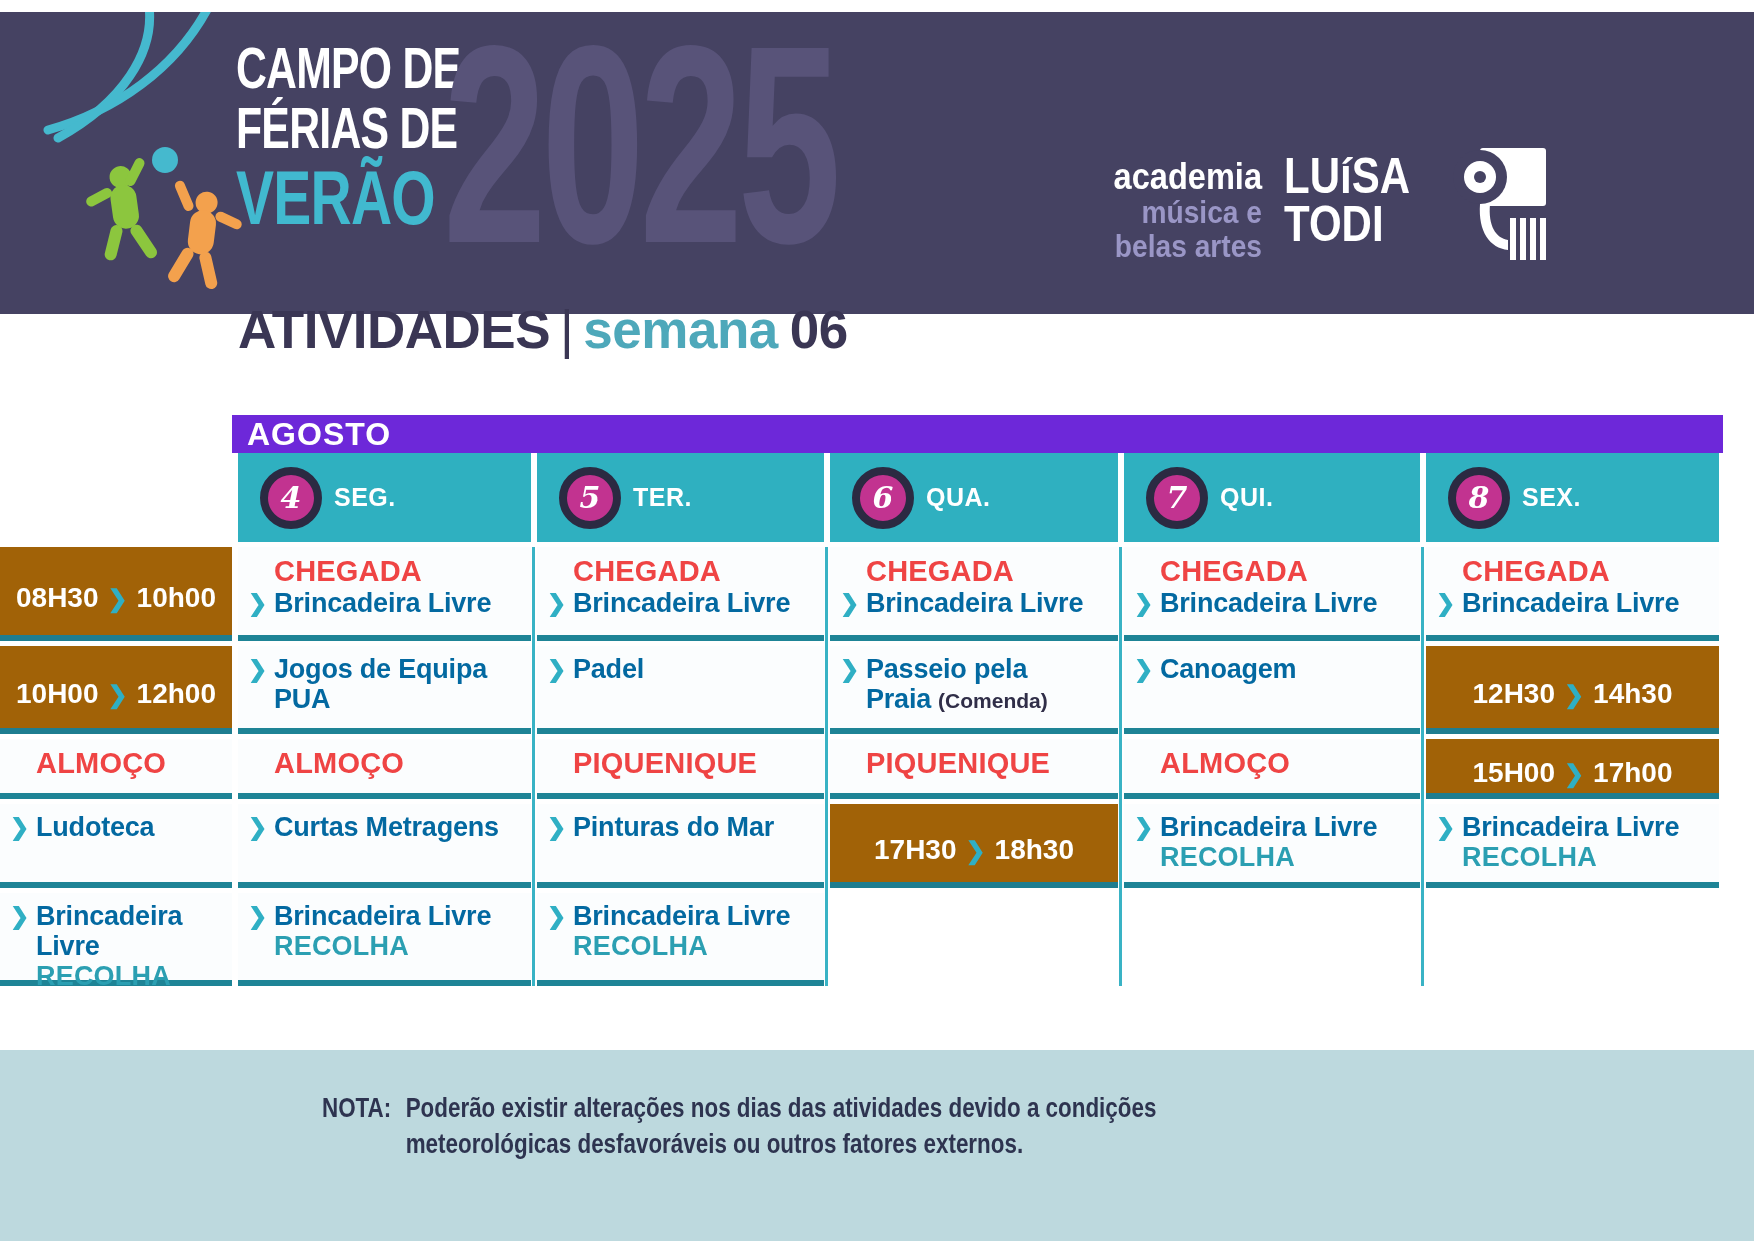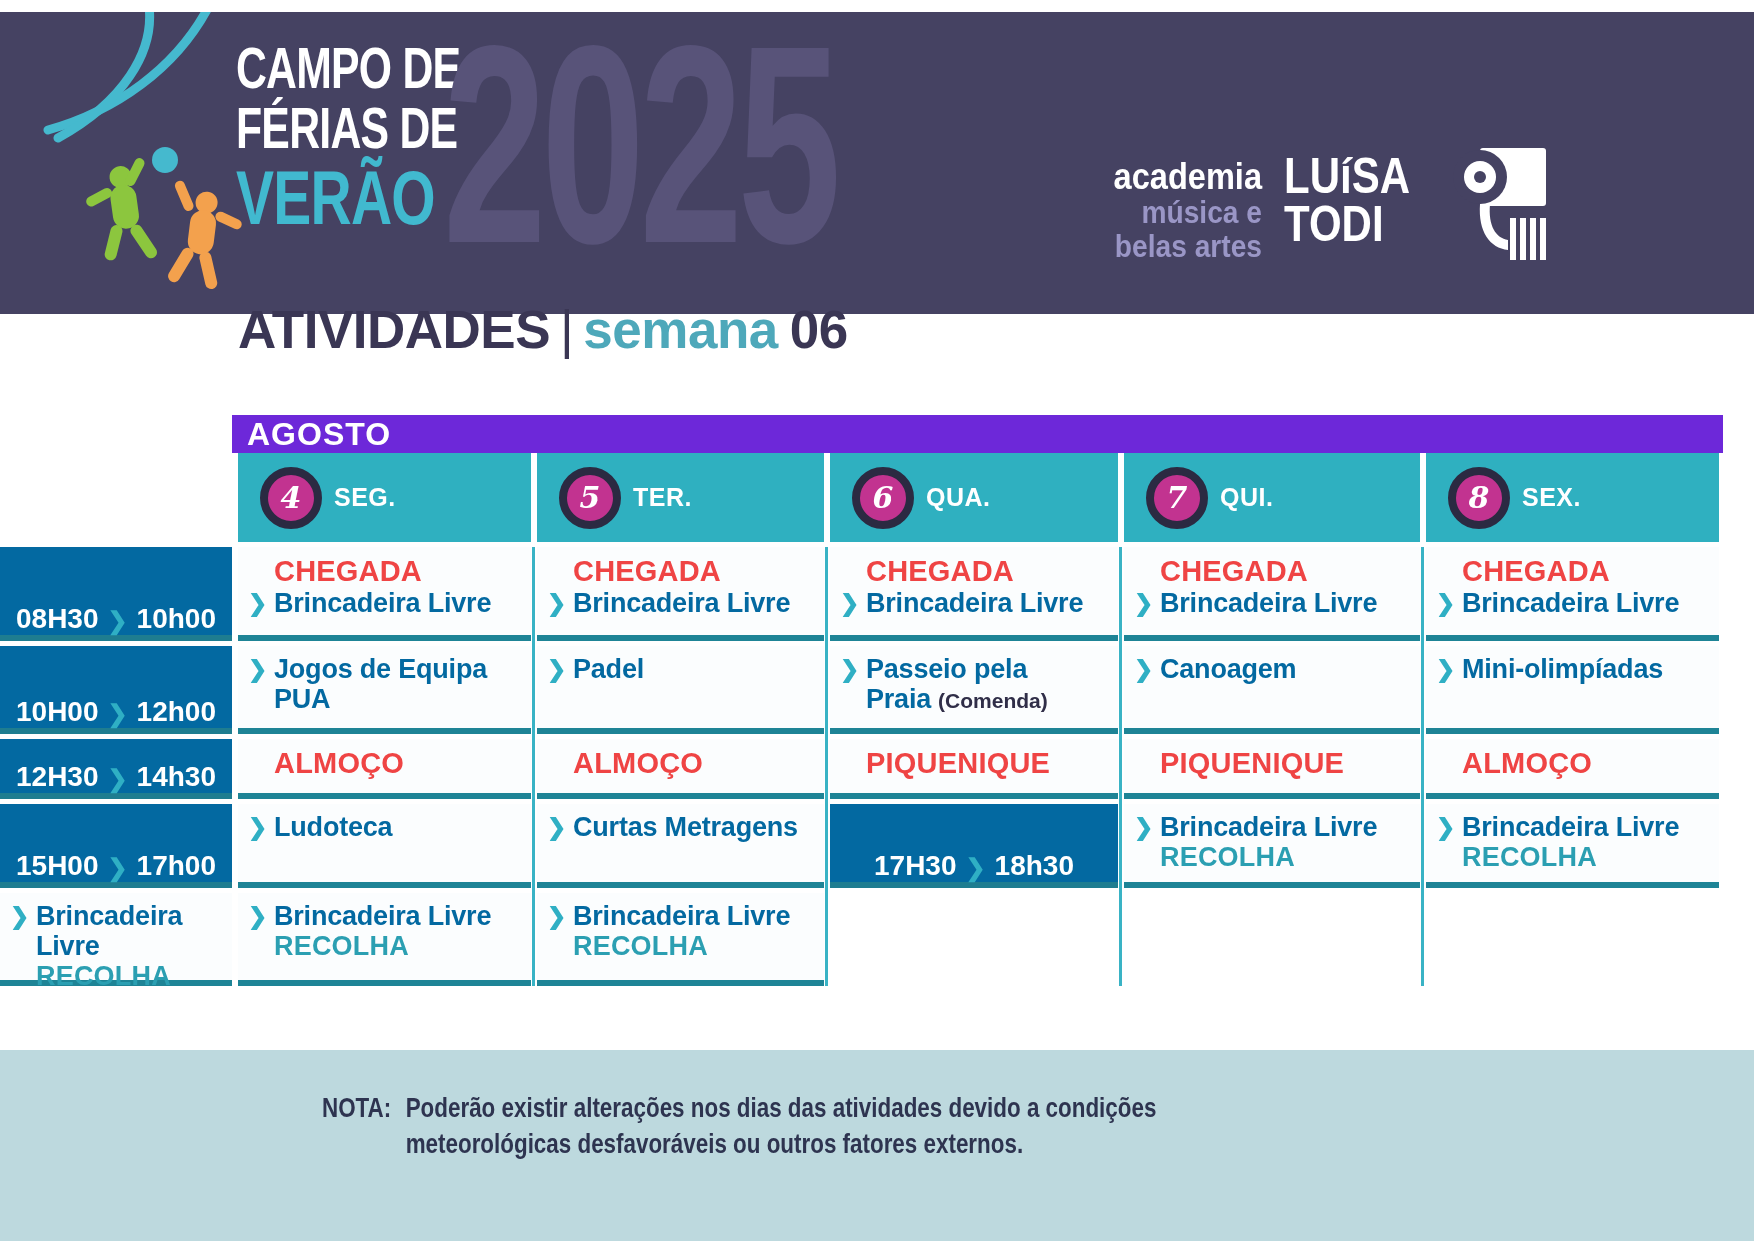"08H30" .time { align-items: flex-end -> center; background: #0369a1 -> #a16207 }
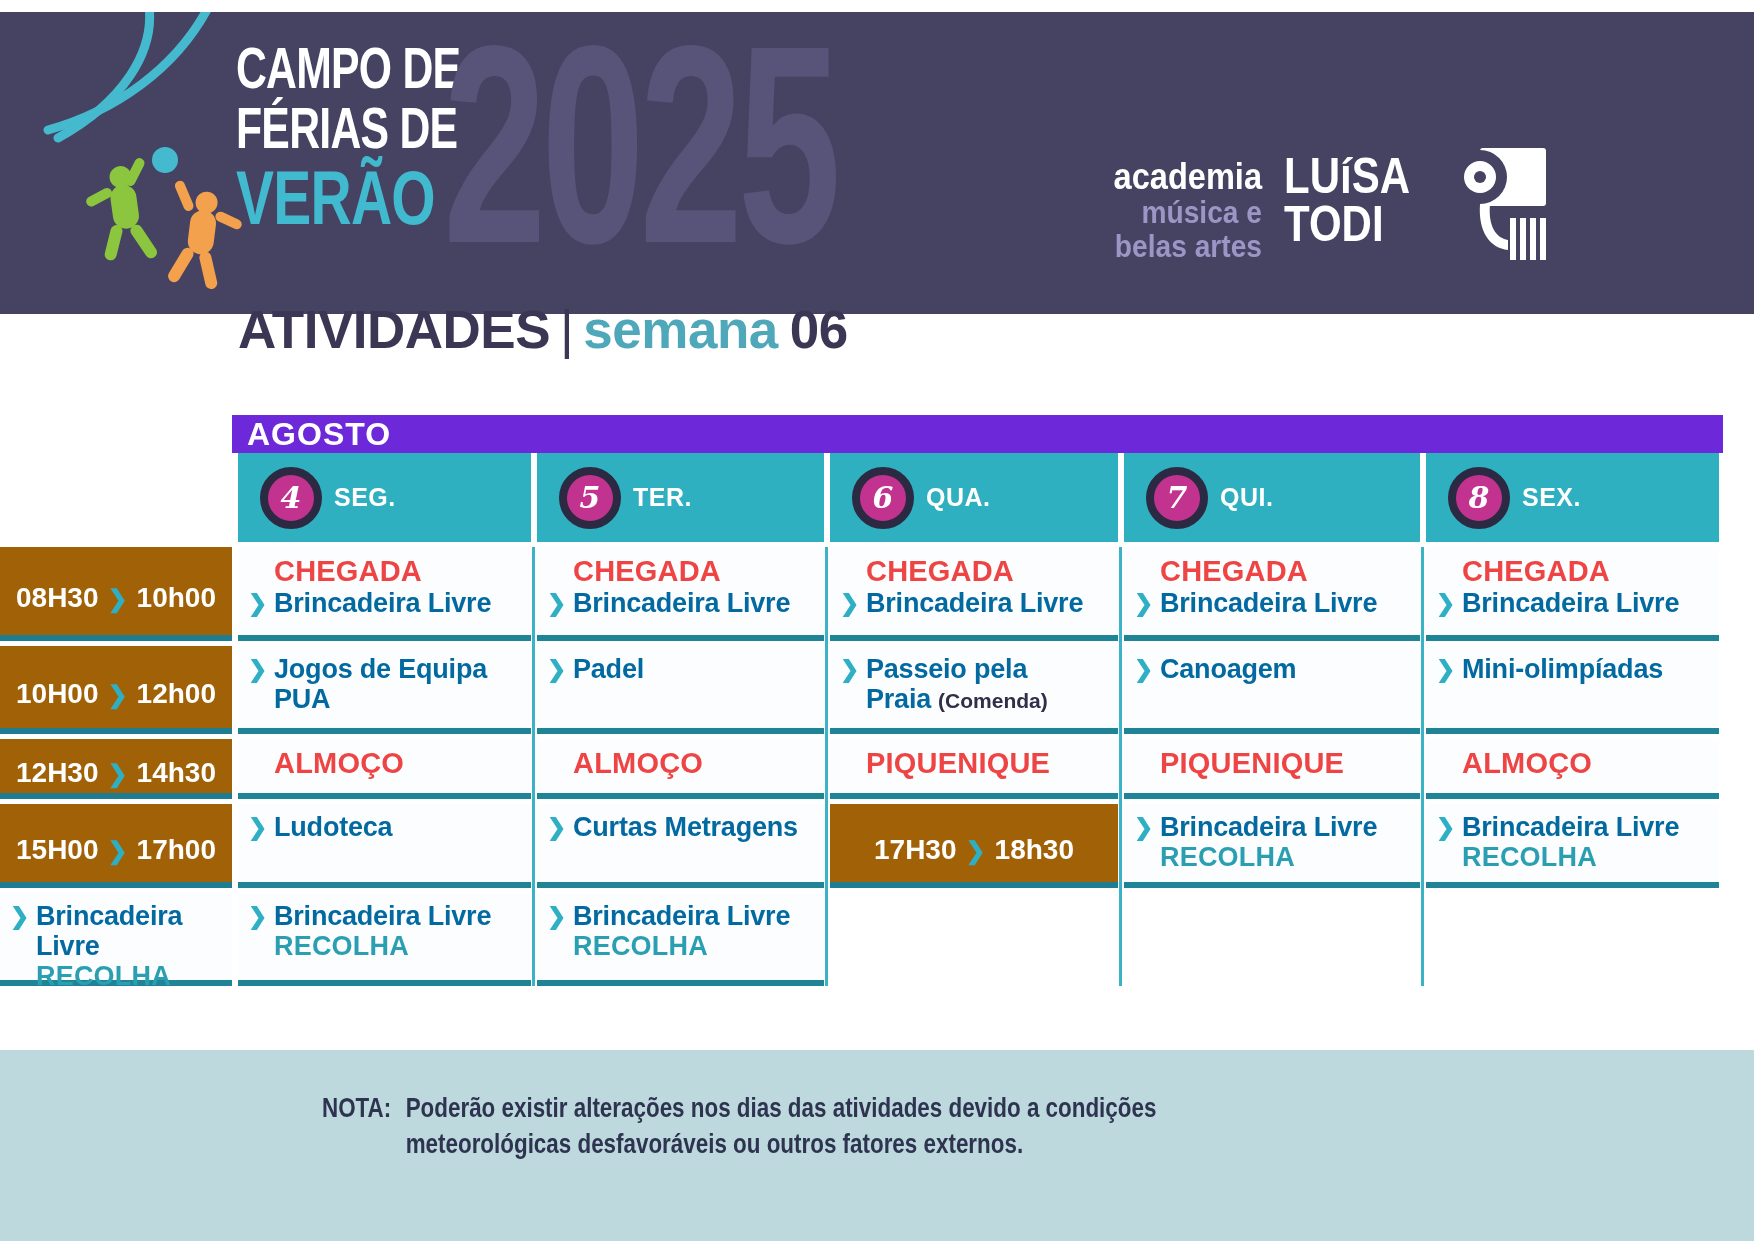"Mini-olimpíadas" div.cell { html: <div> <div><span></span><span>Mini-olimpíadas</span></div> </div> -> none }
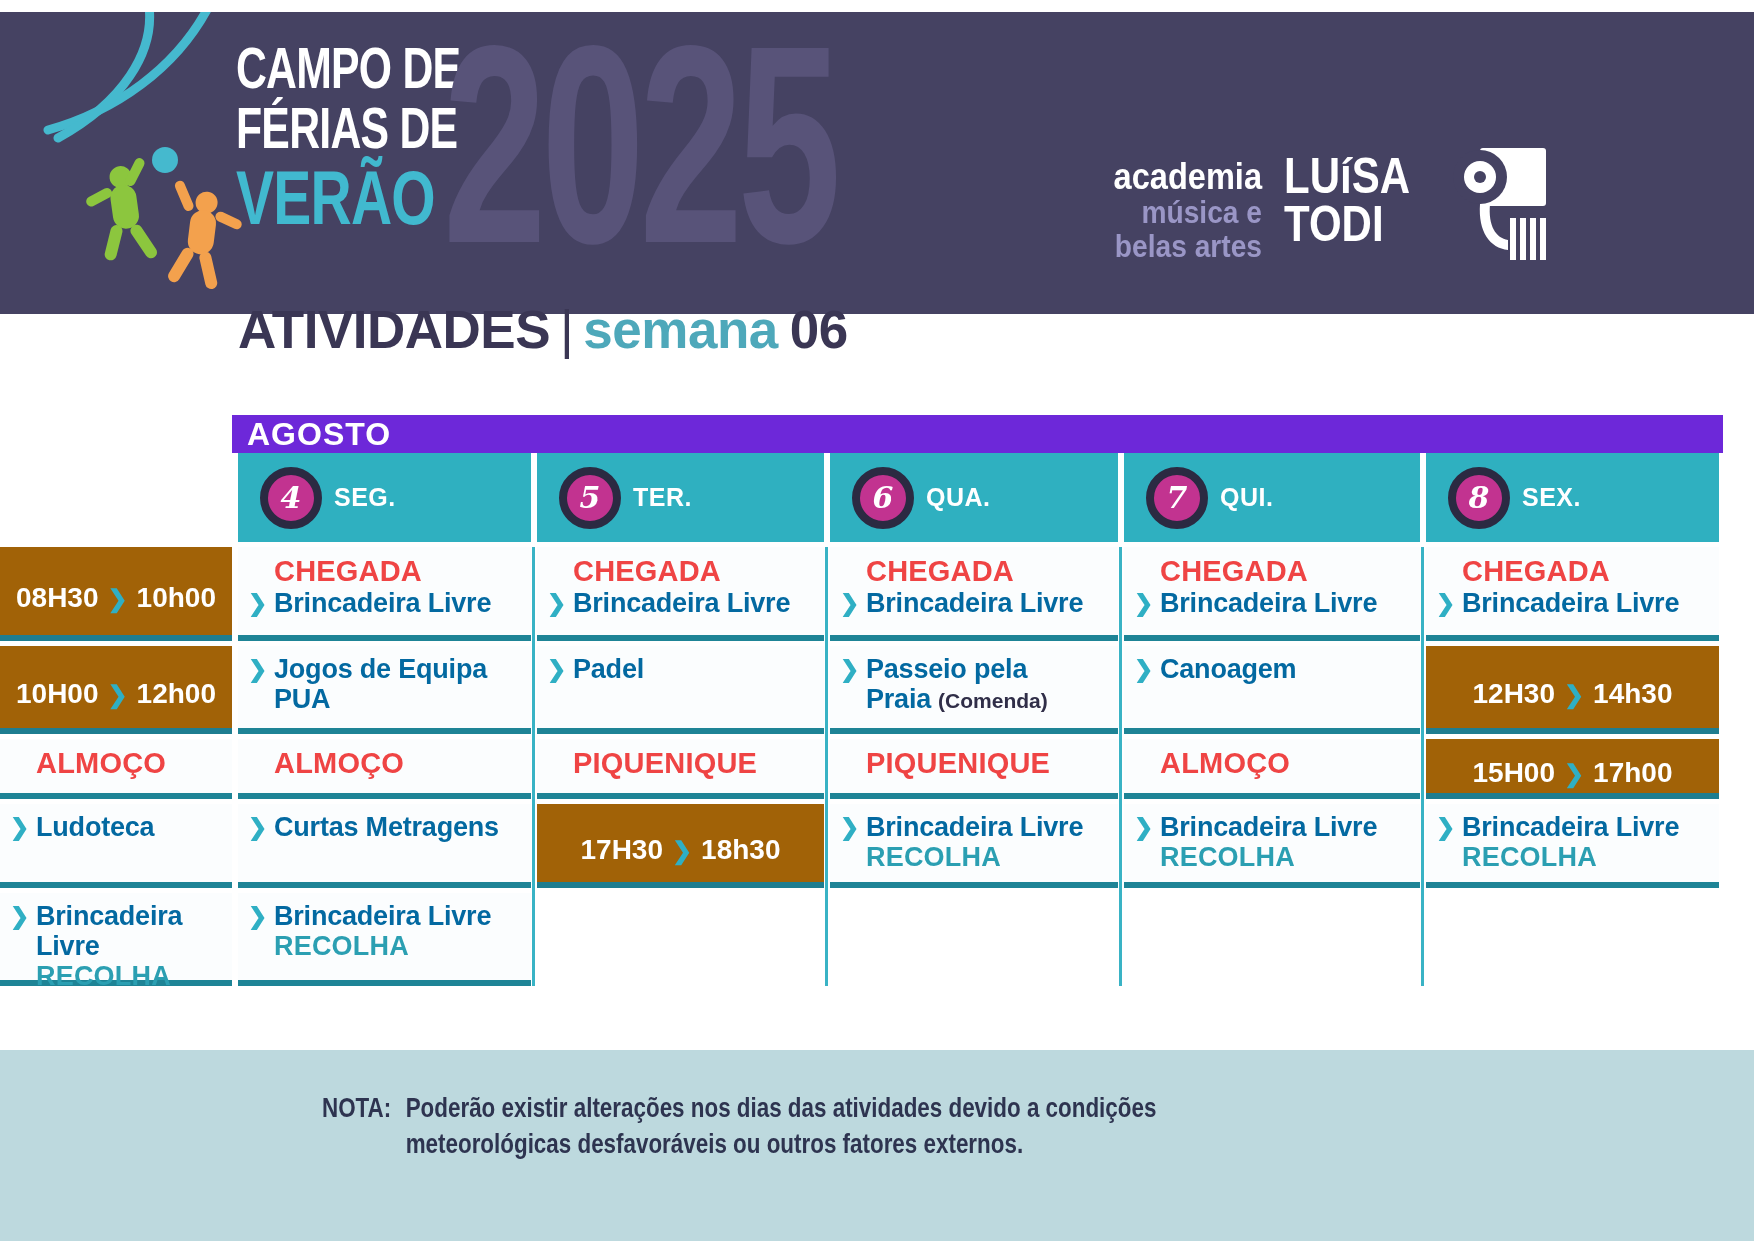"Pinturas do Mar" div.cell { html: none -> <div> <div><span></span><span>Pinturas do Mar</span></div> </div> }
